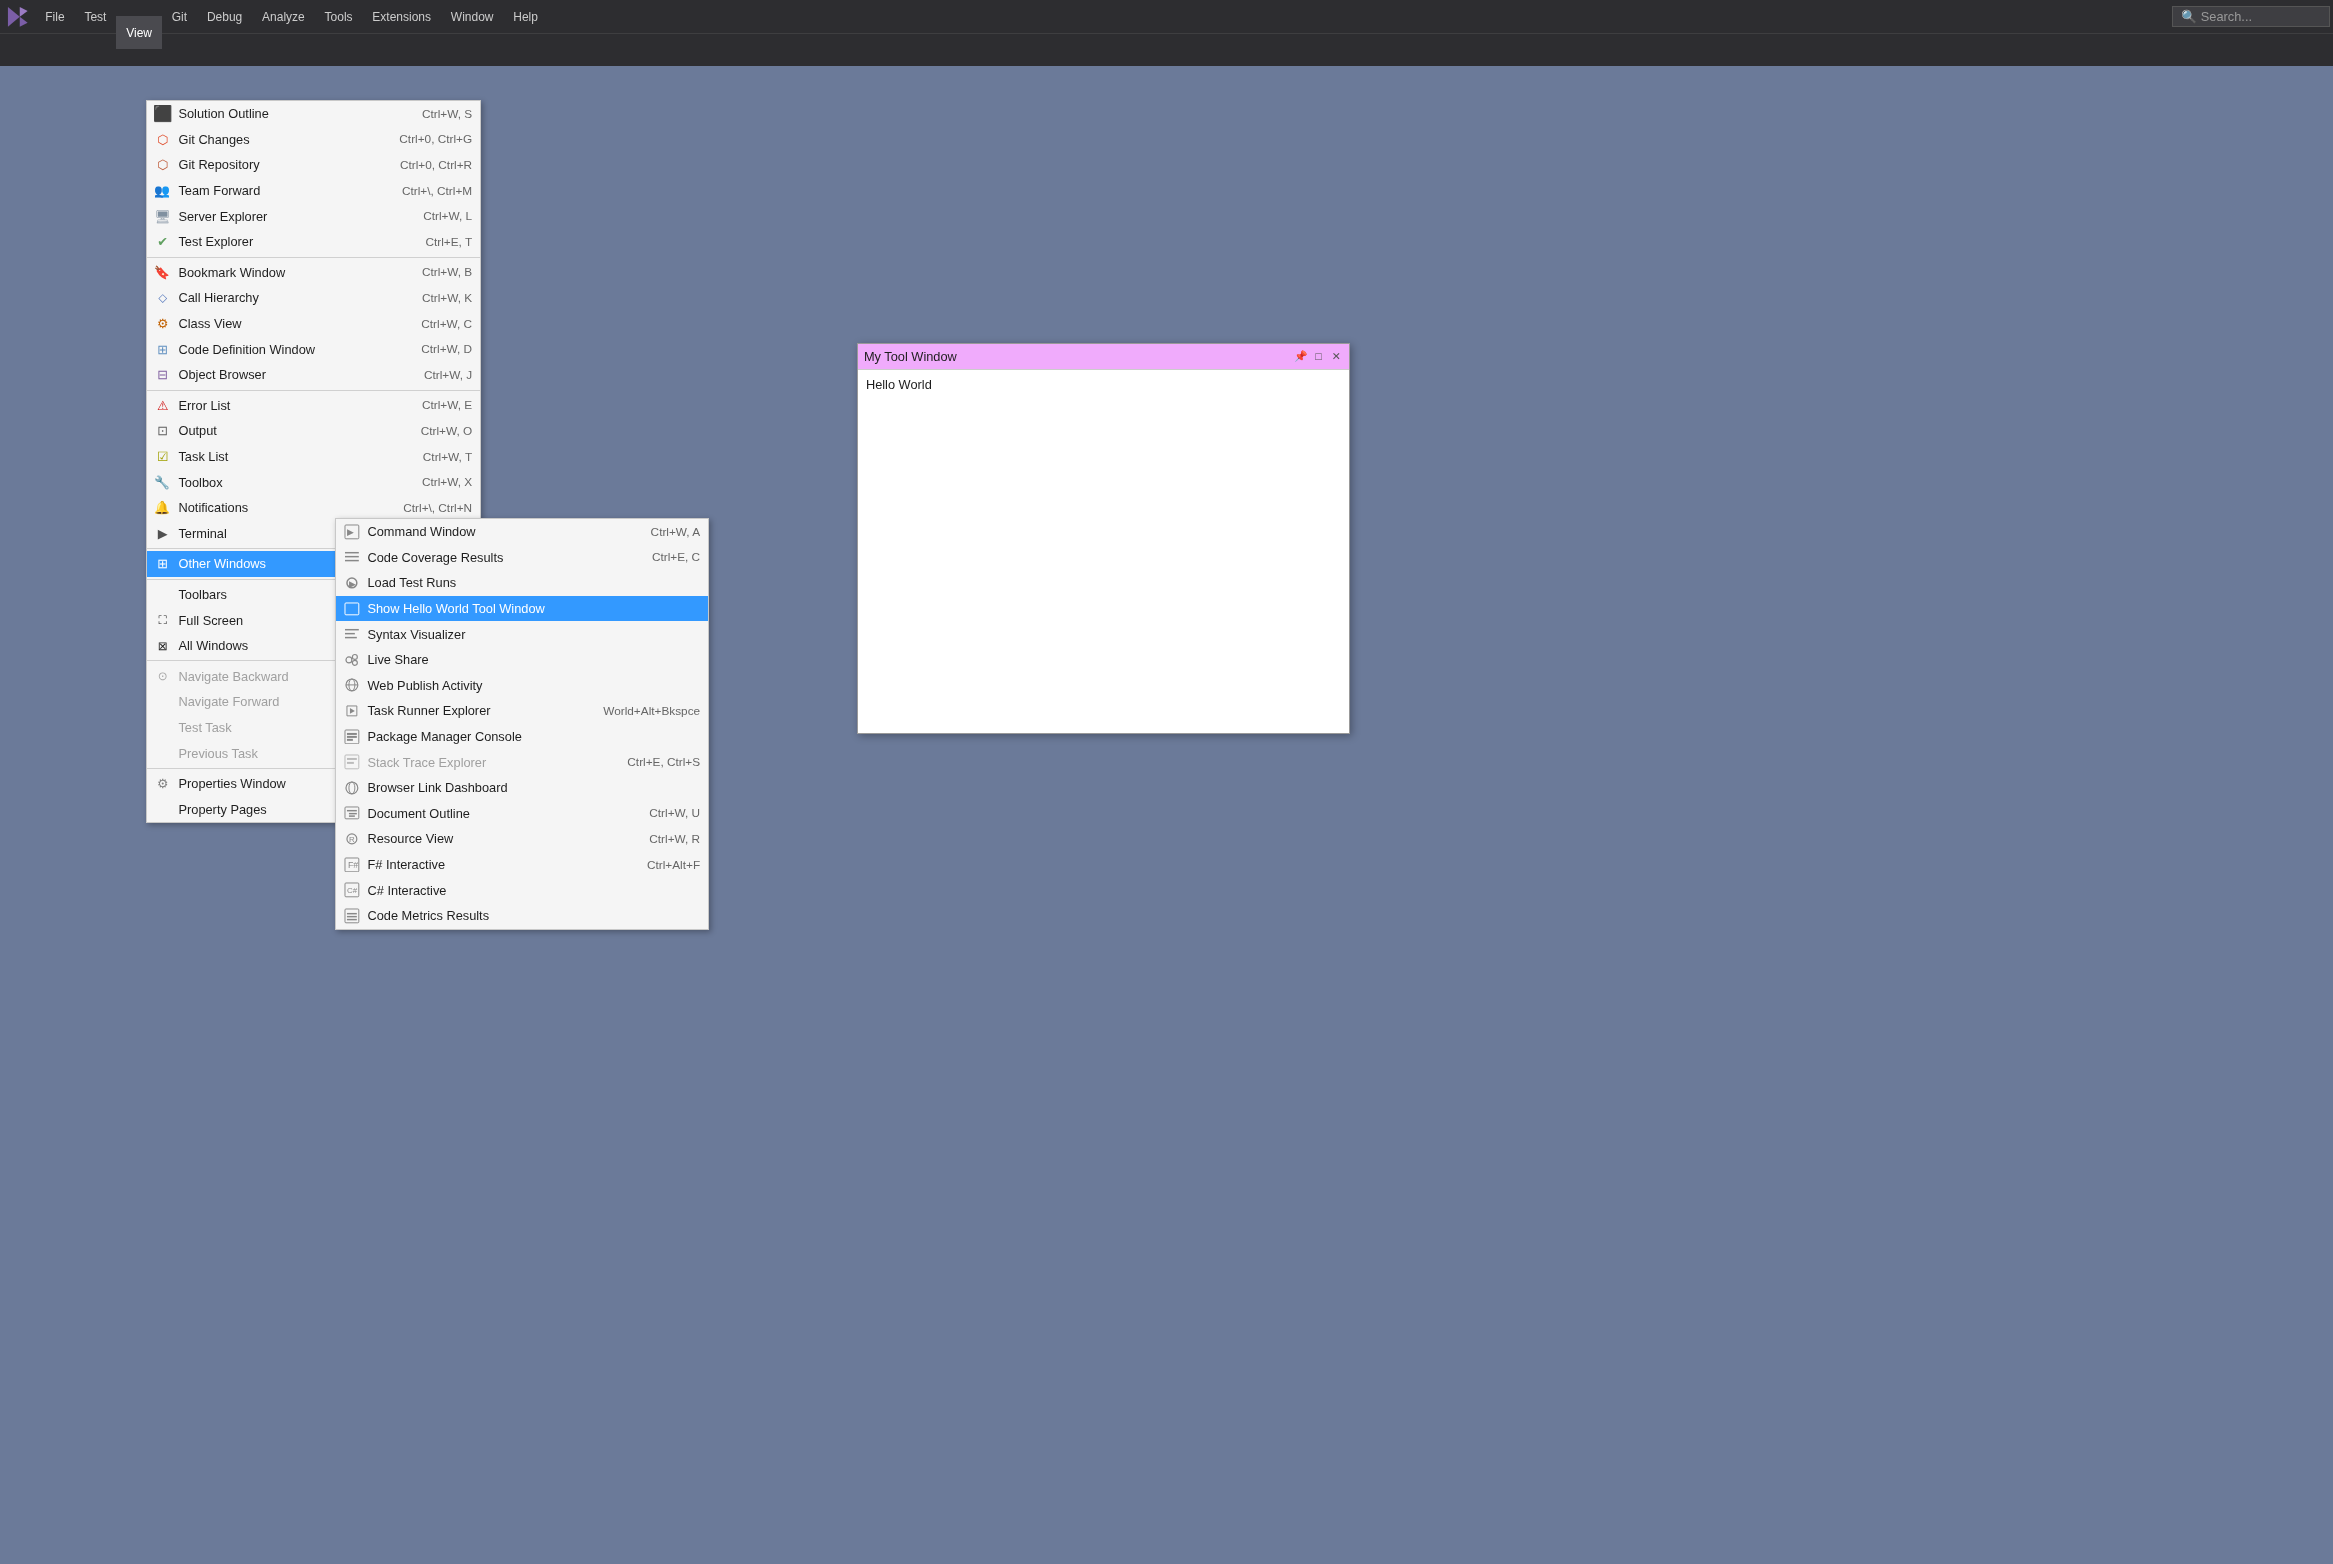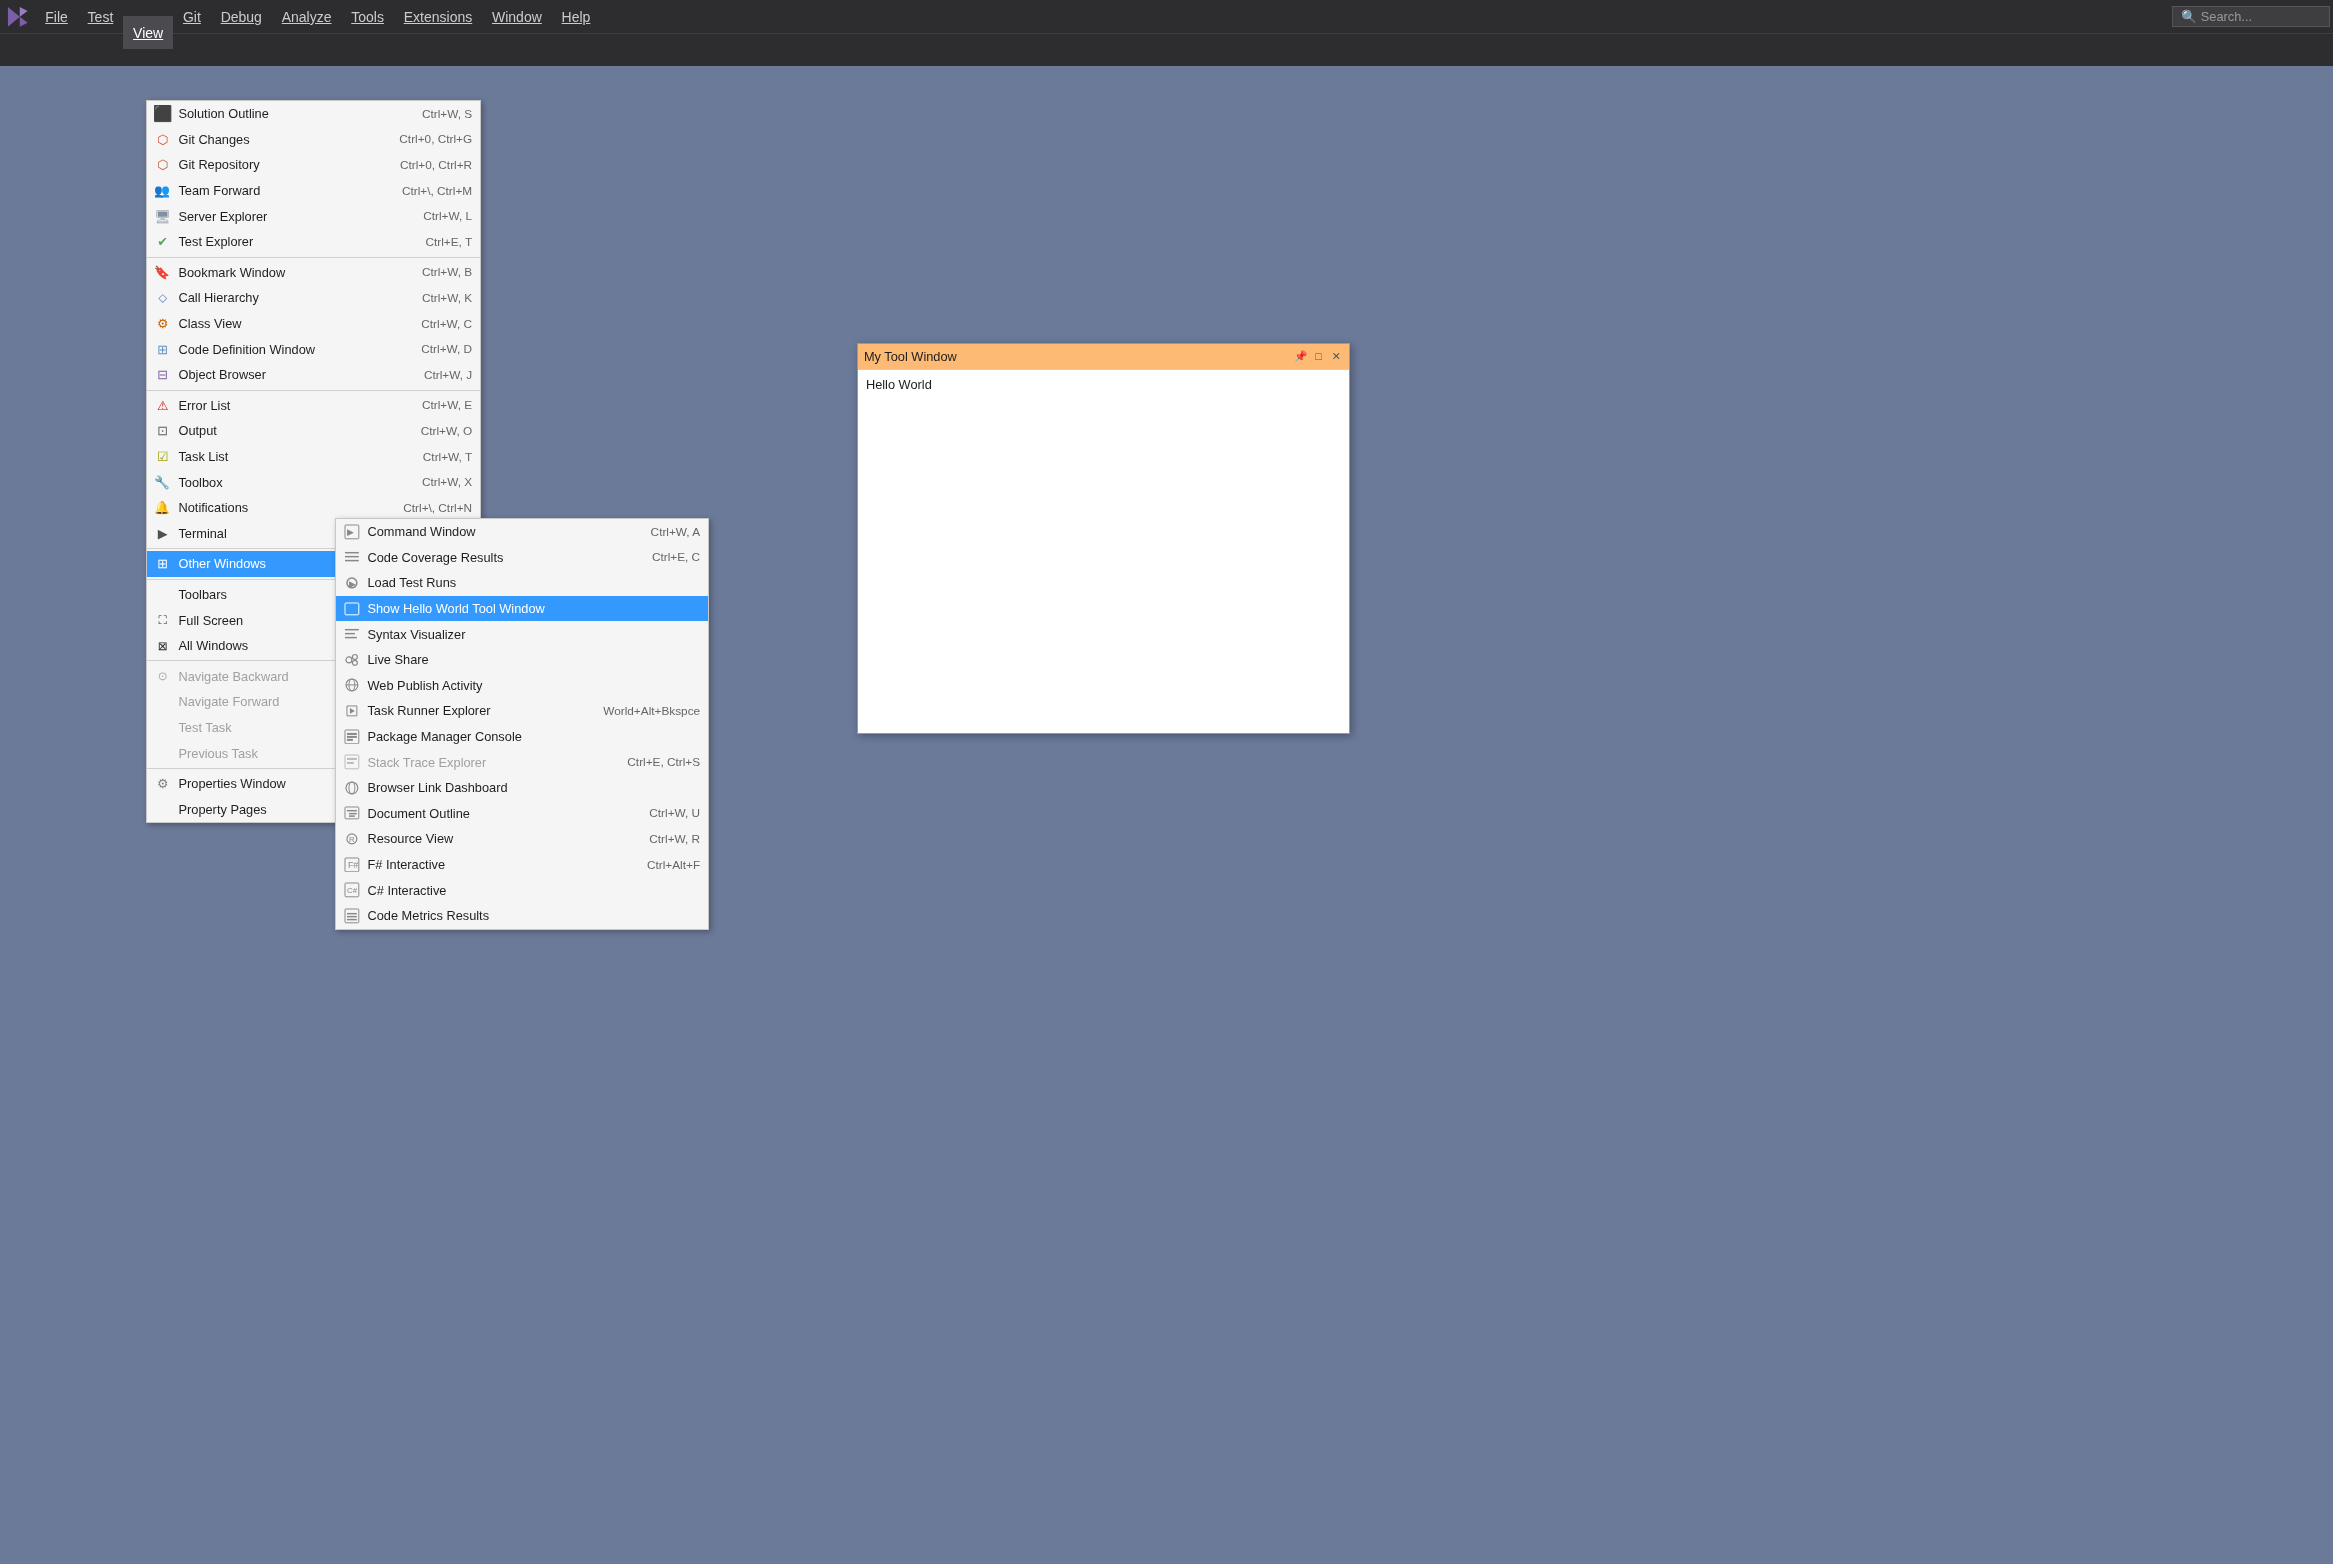"File" .menubar-item { font-size: 14px -> 12px; text-decoration: underline -> none }
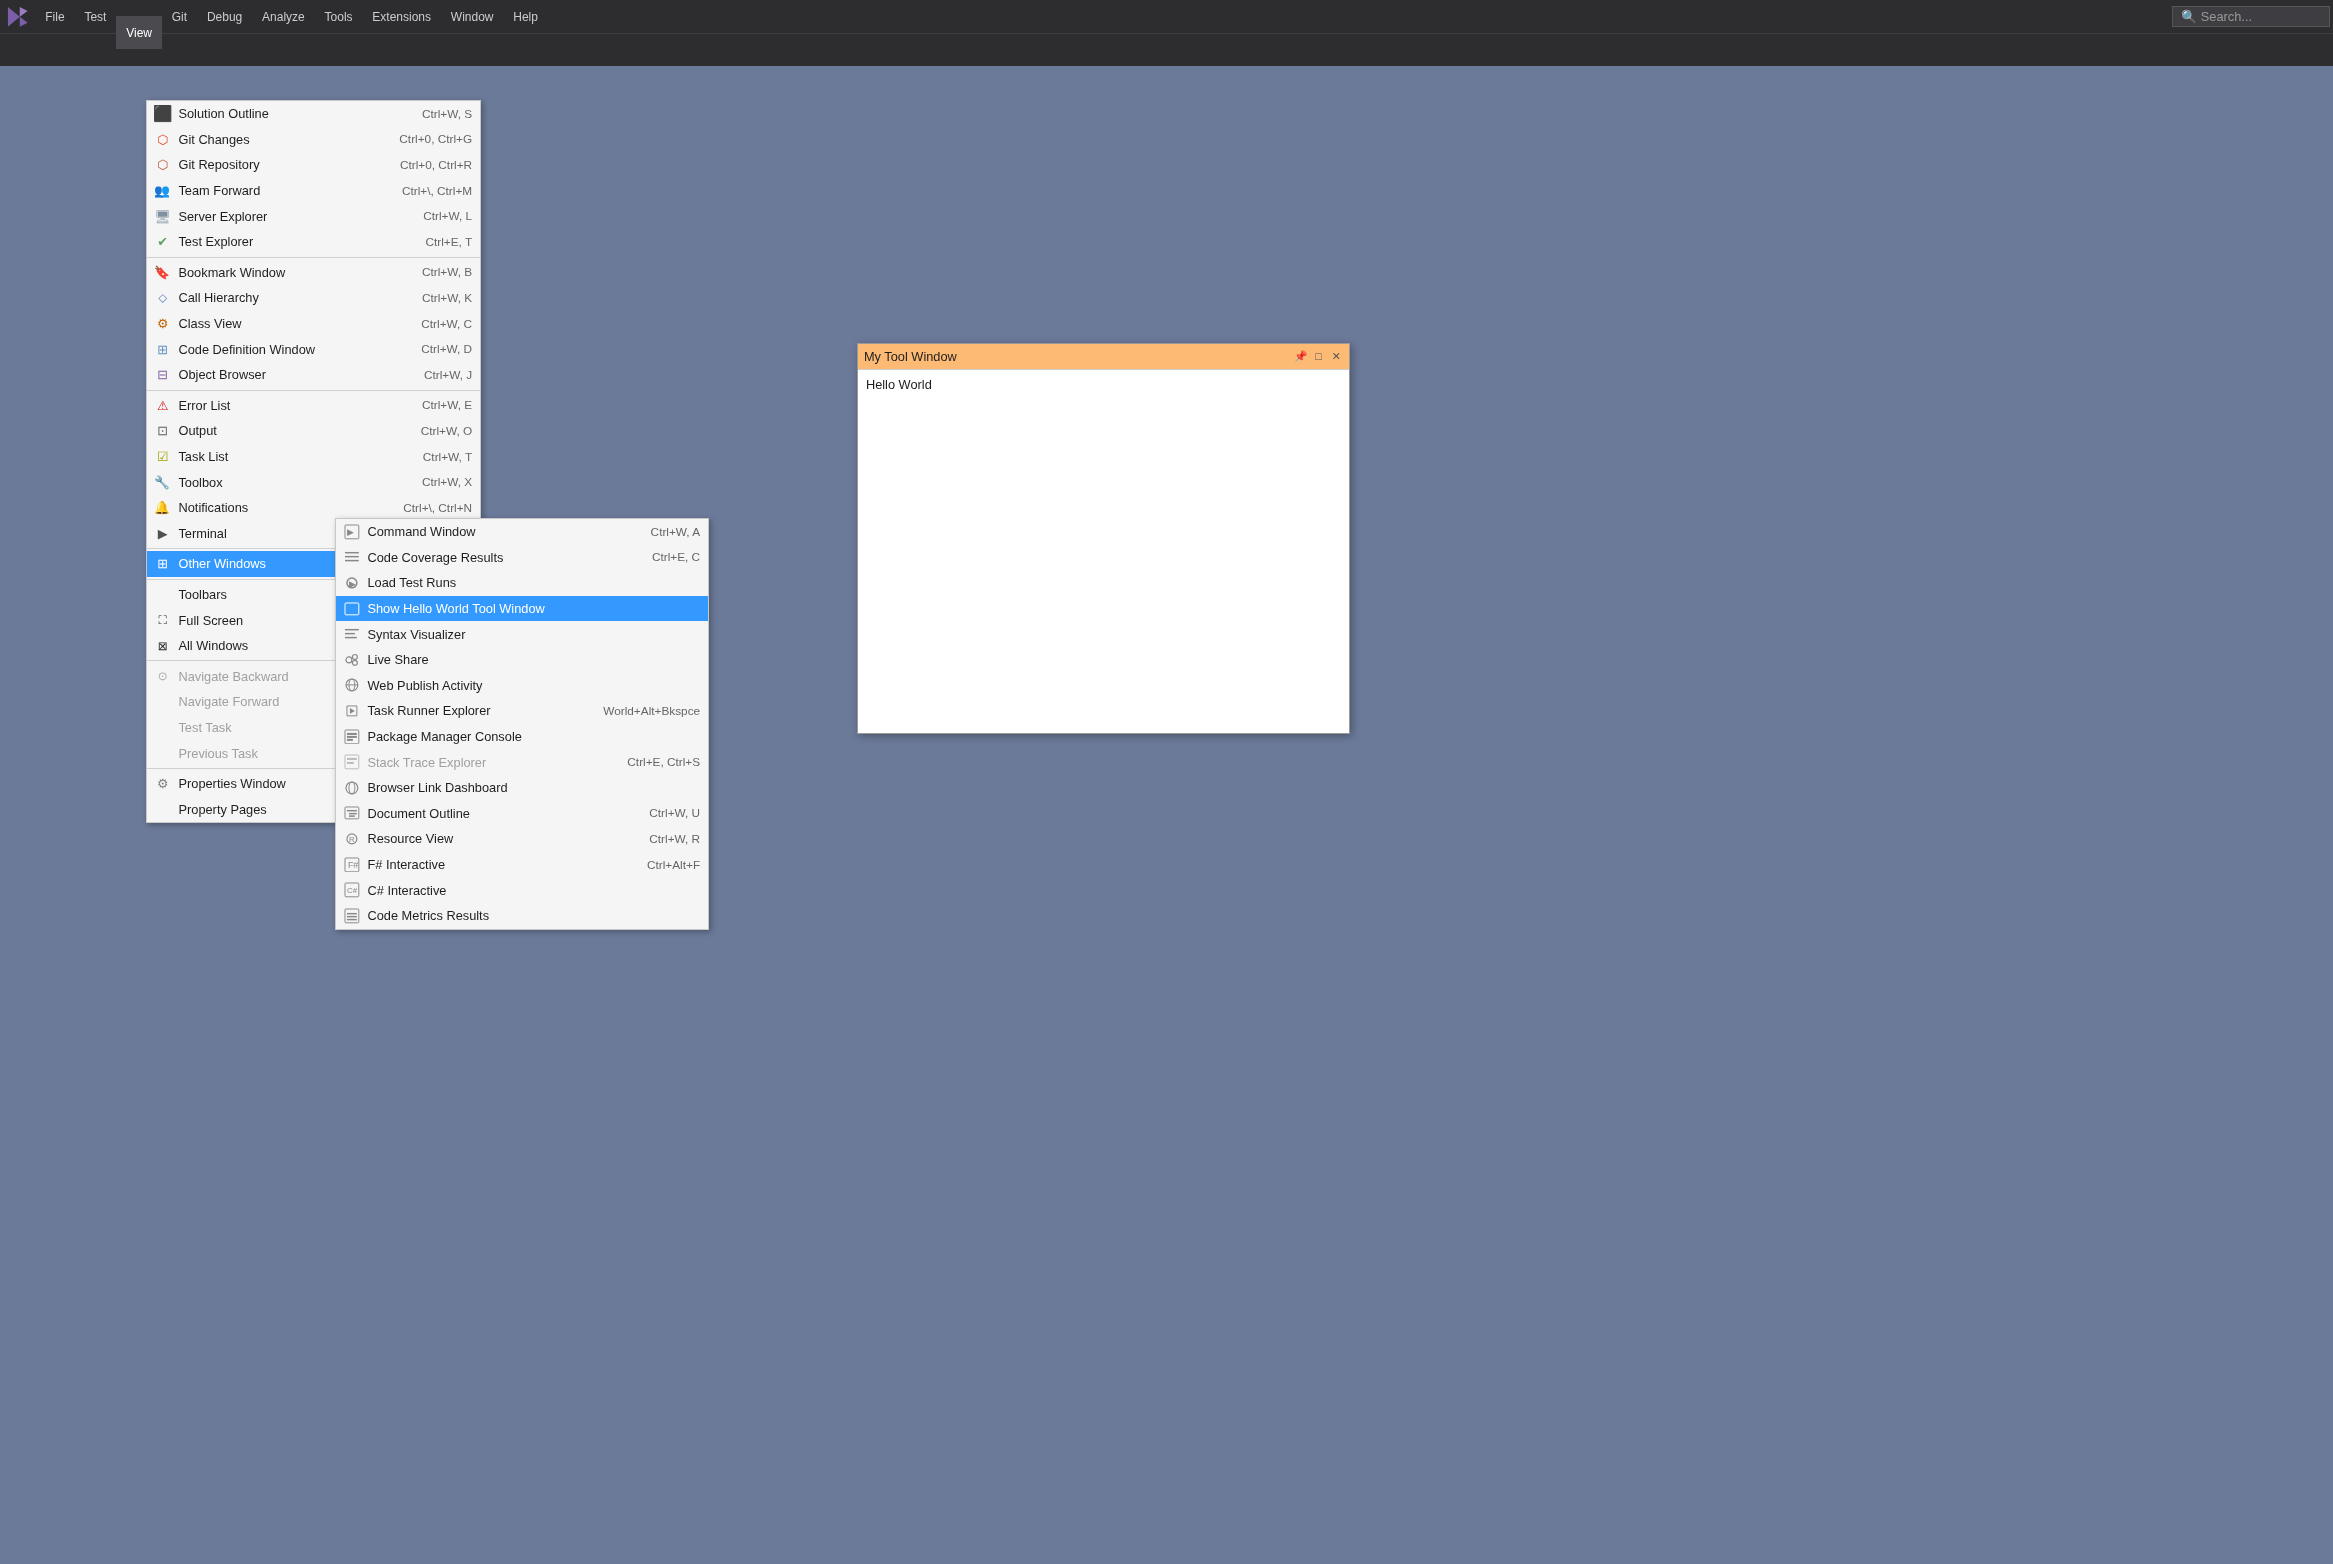"My Tool Window" .tool-window-titlebar { background: #fdba74 -> #f0abfc }
